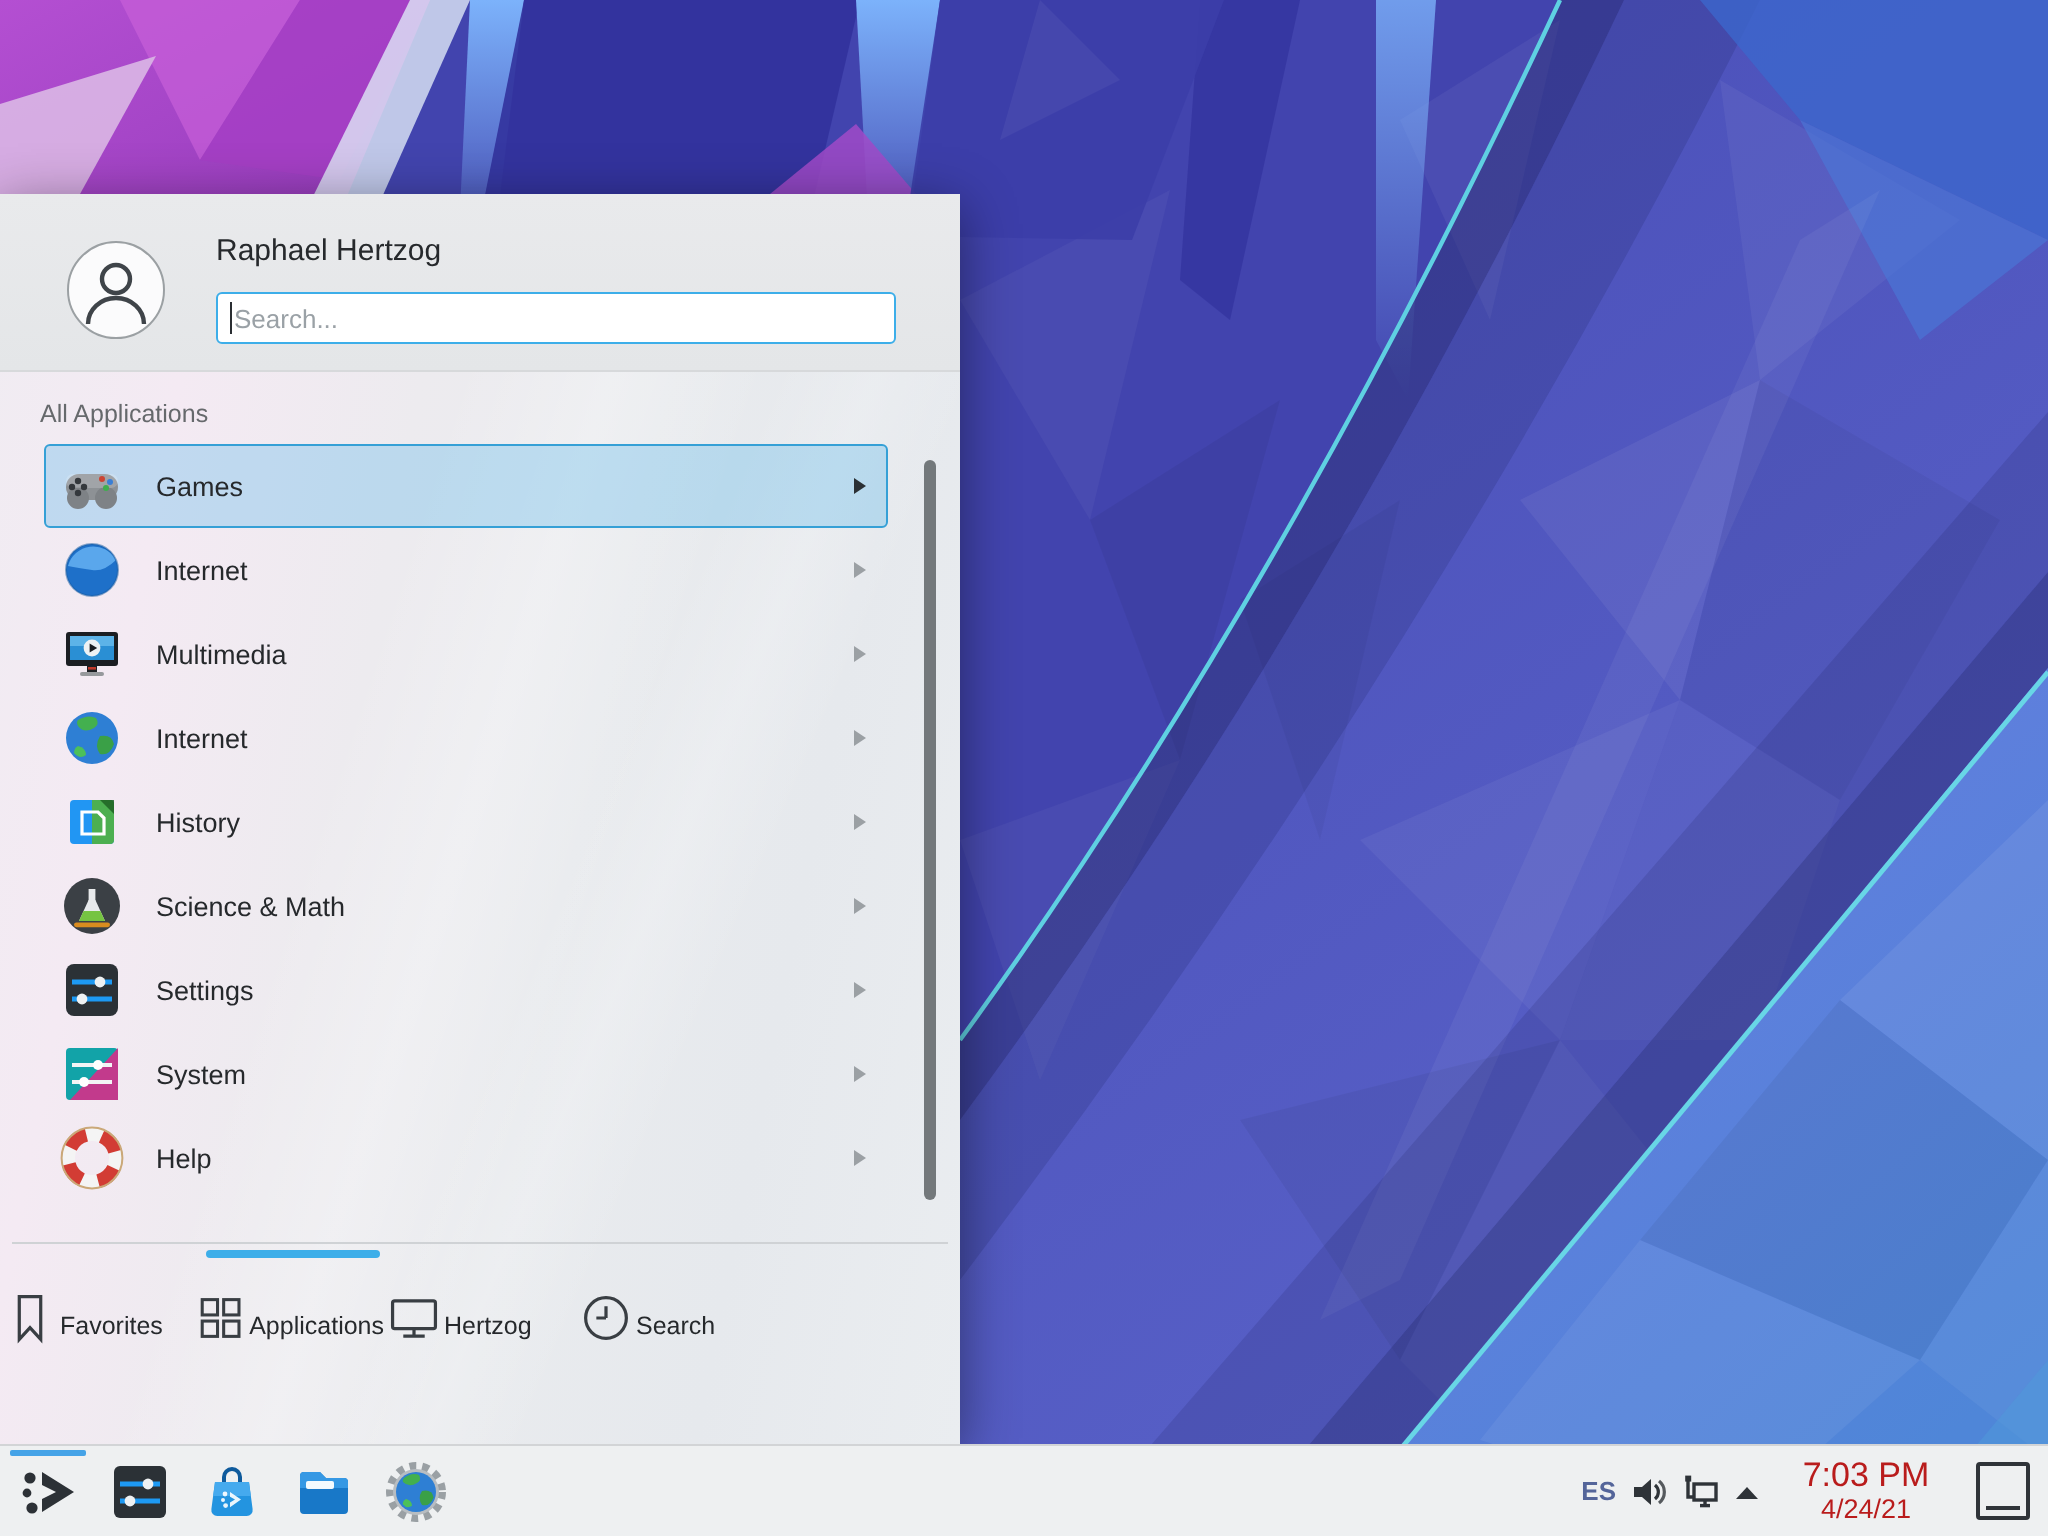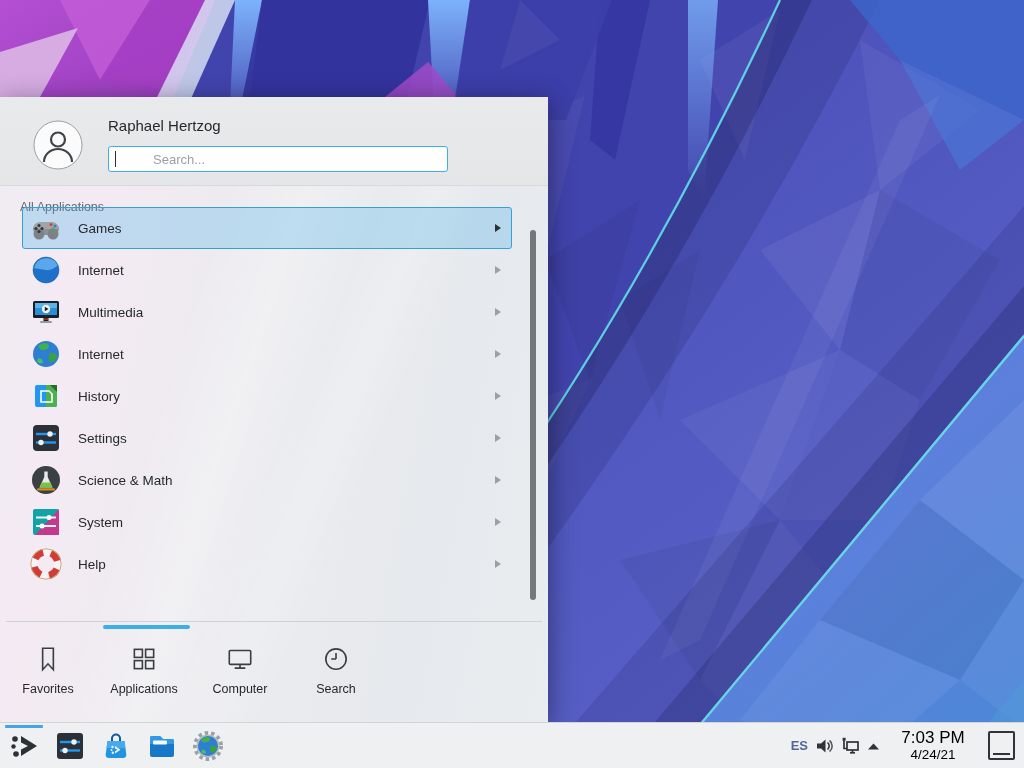"Raphael Hertzog" .menu { width: 548px -> 480px }
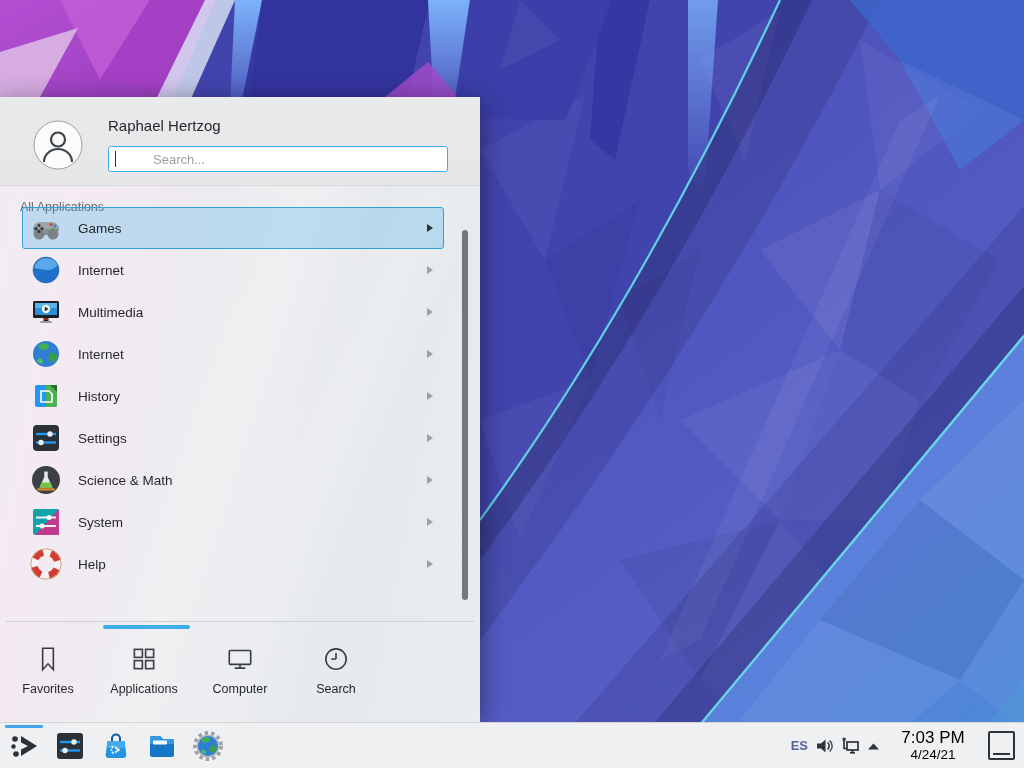"Search..." .search input { margin-left: 36px -> none }
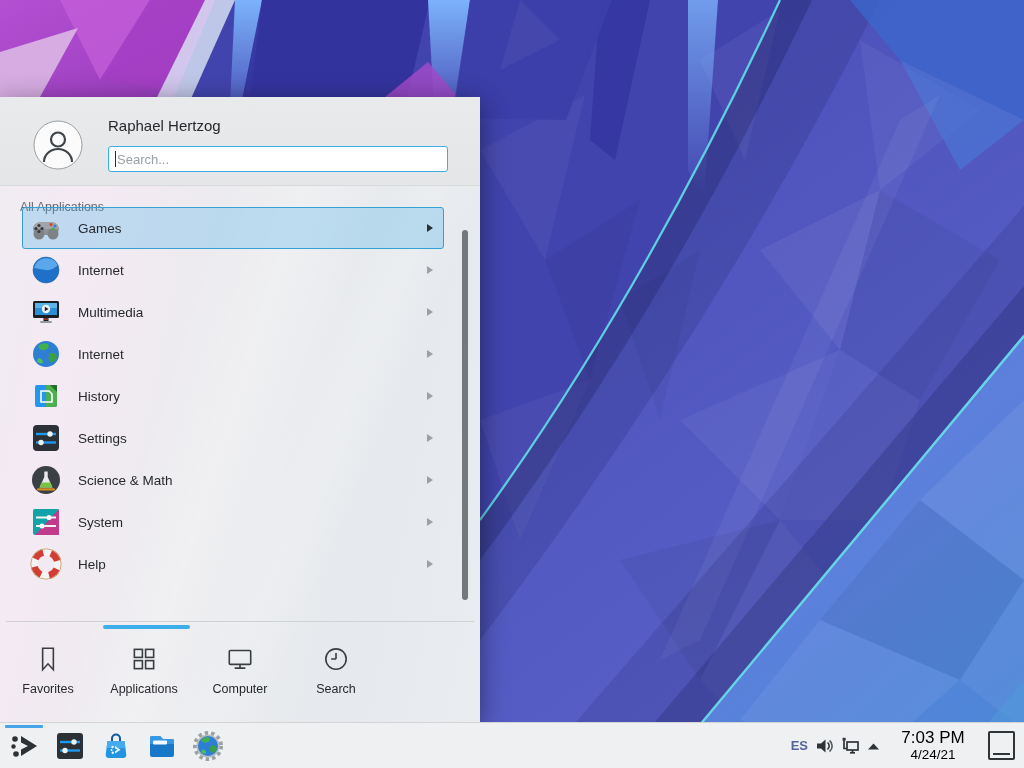"Games" .cat-list { top: 110px -> 125px }
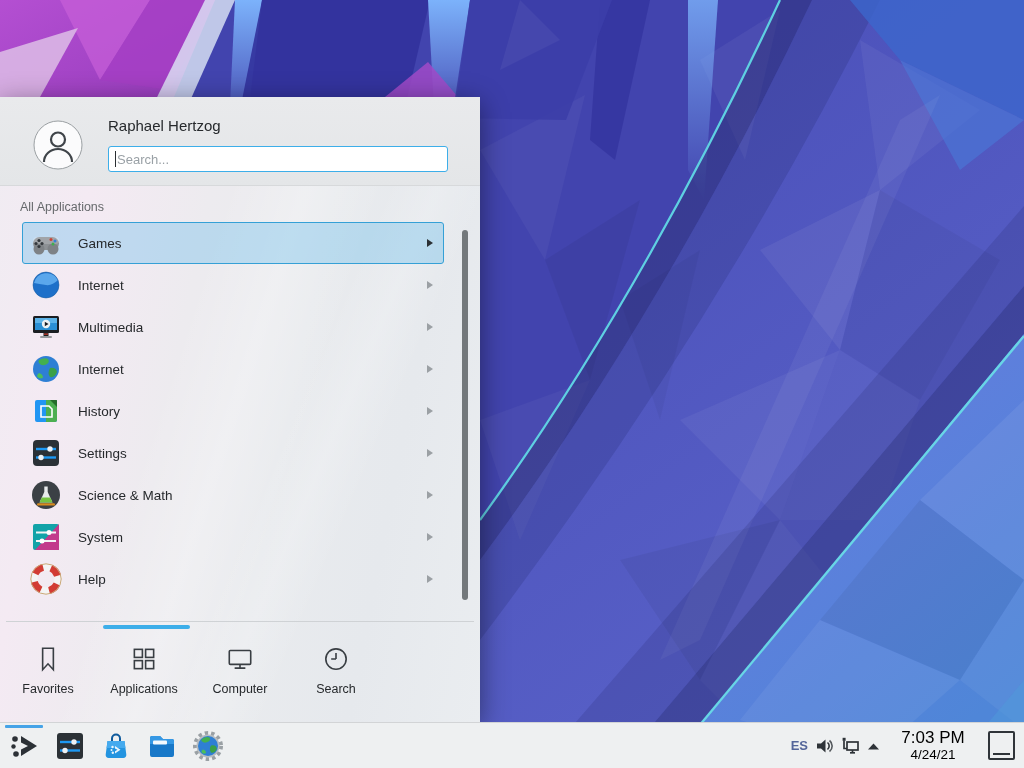"Settings" div.cat-row { order: before "Science & Math" -> after "Science & Math" }
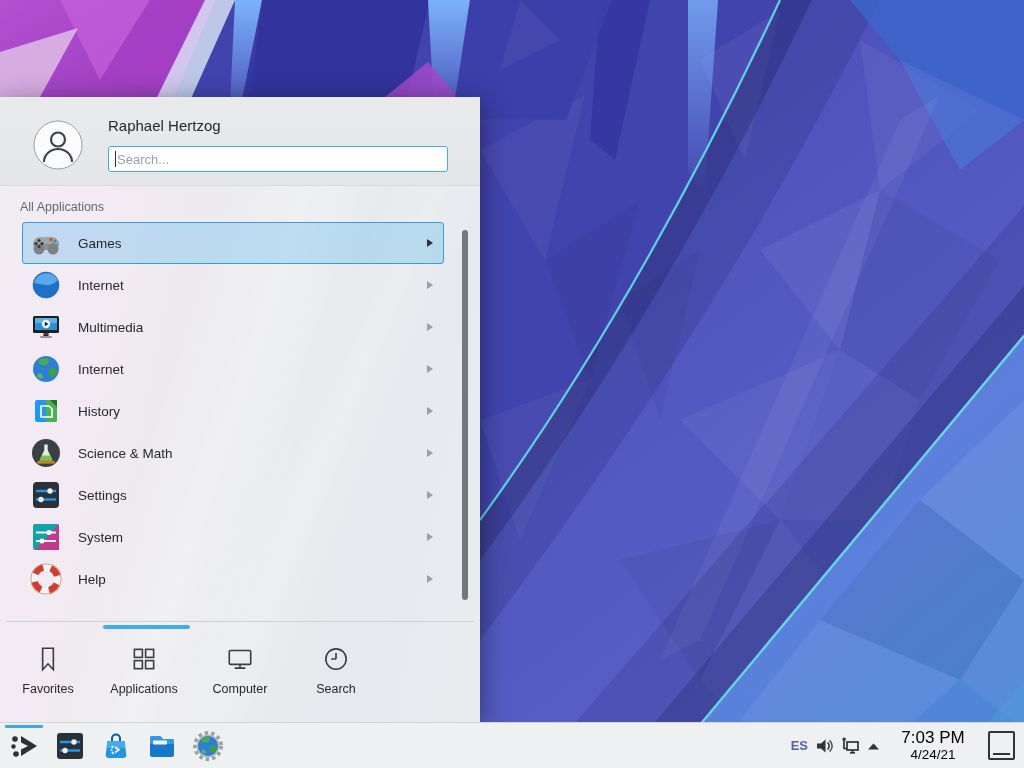"Favorites" .tab { flex-direction: column -> row }
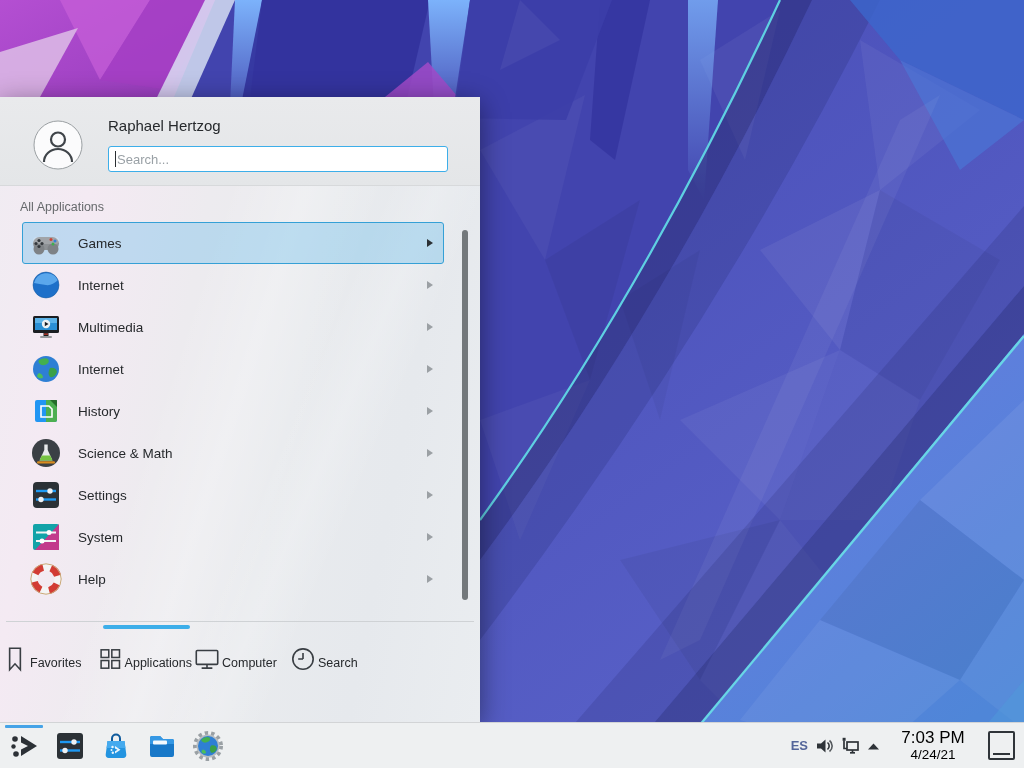"Computer" span.tab-label { text: Computer -> Hertzog }
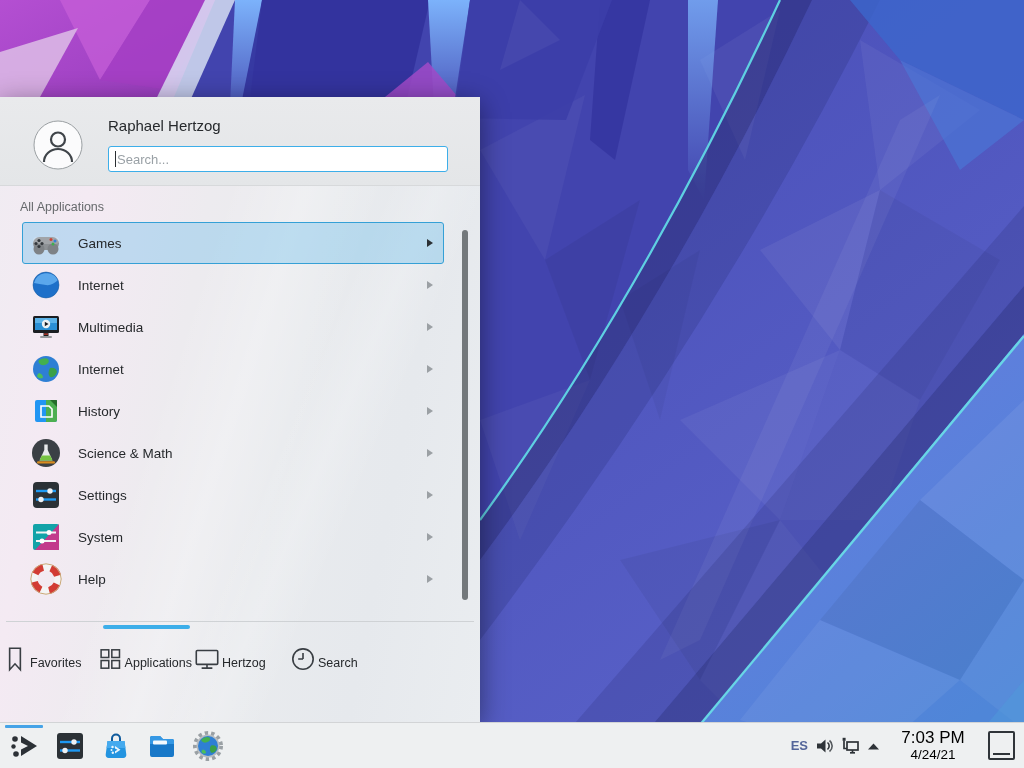"7:03 PM" .clock { color: #000000 -> #b91c1c }
